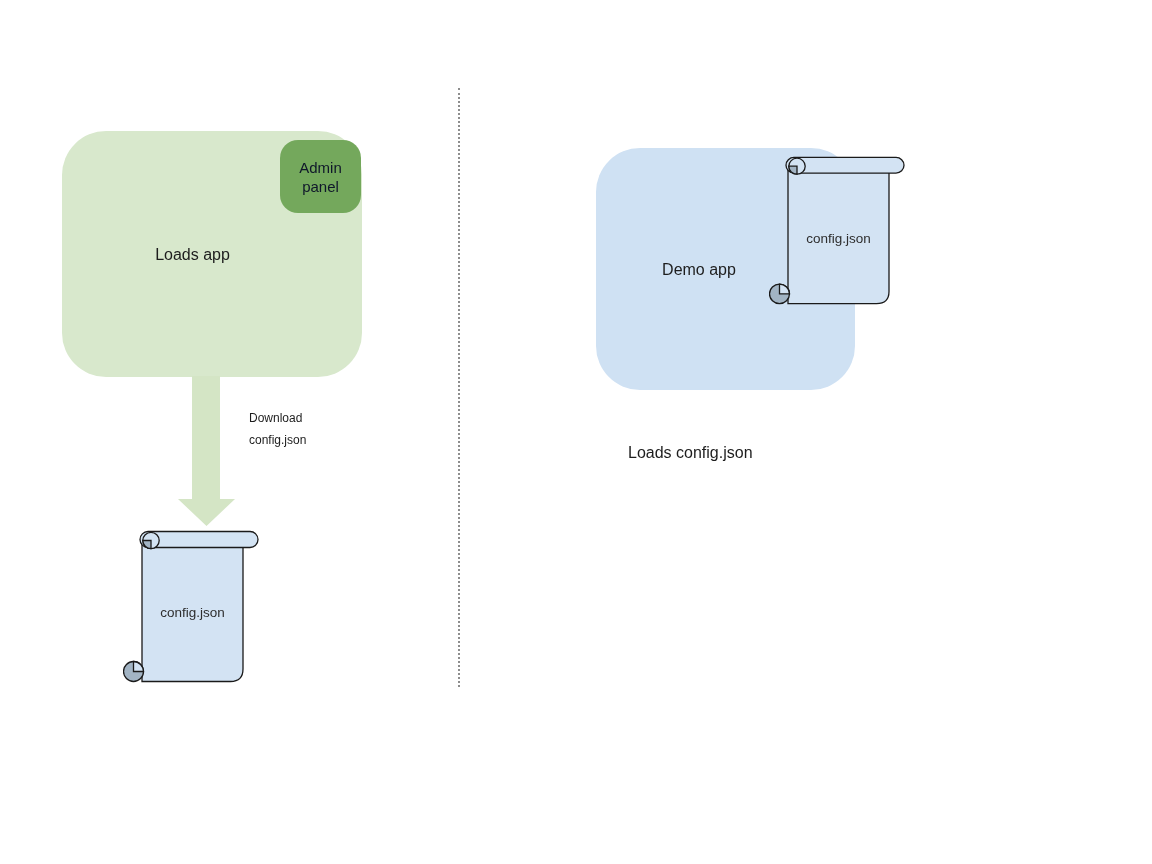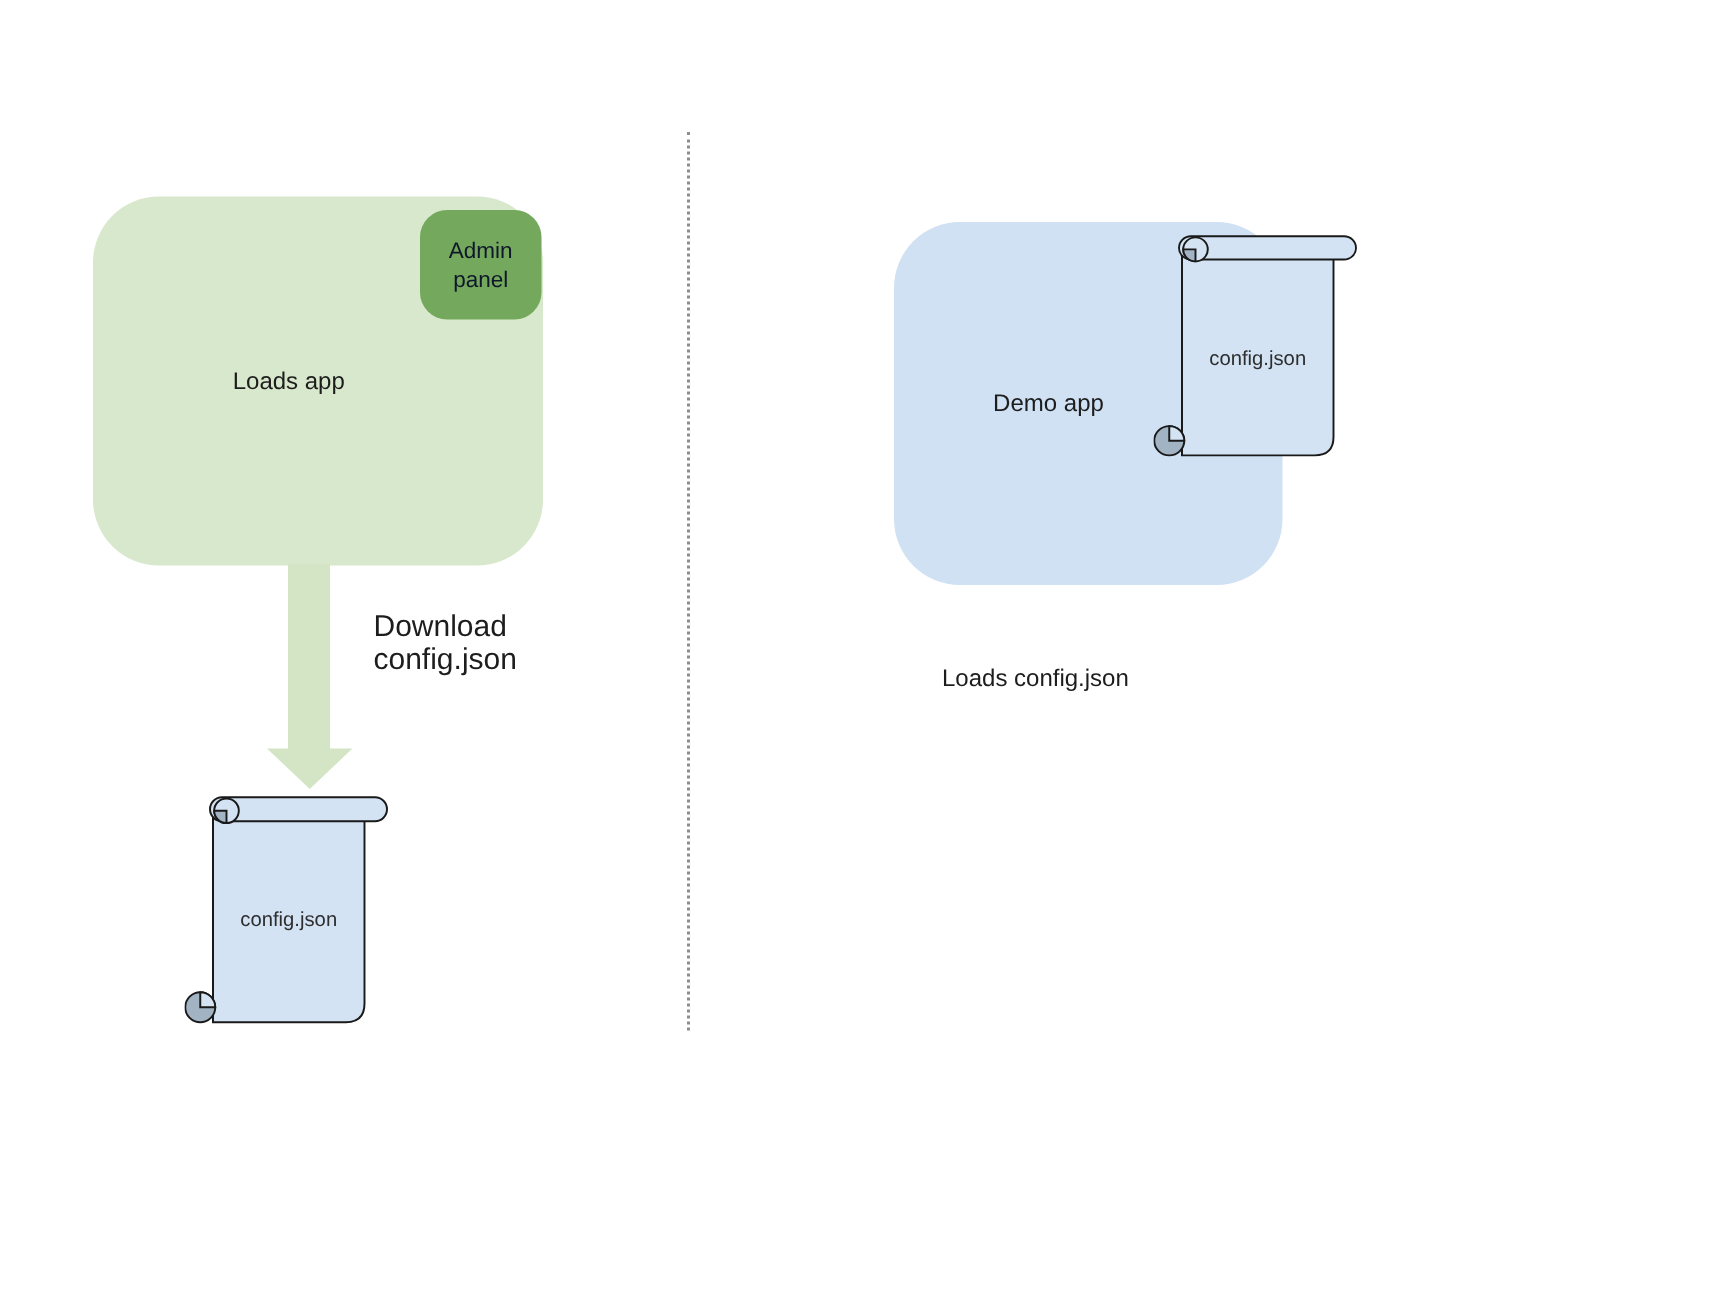"Download" .arrow-caption { font-size: 20px -> 12px }
